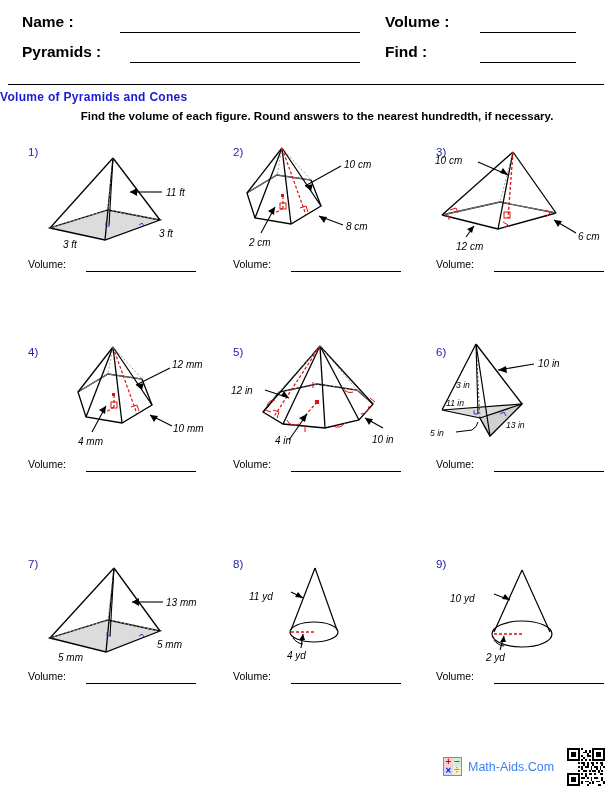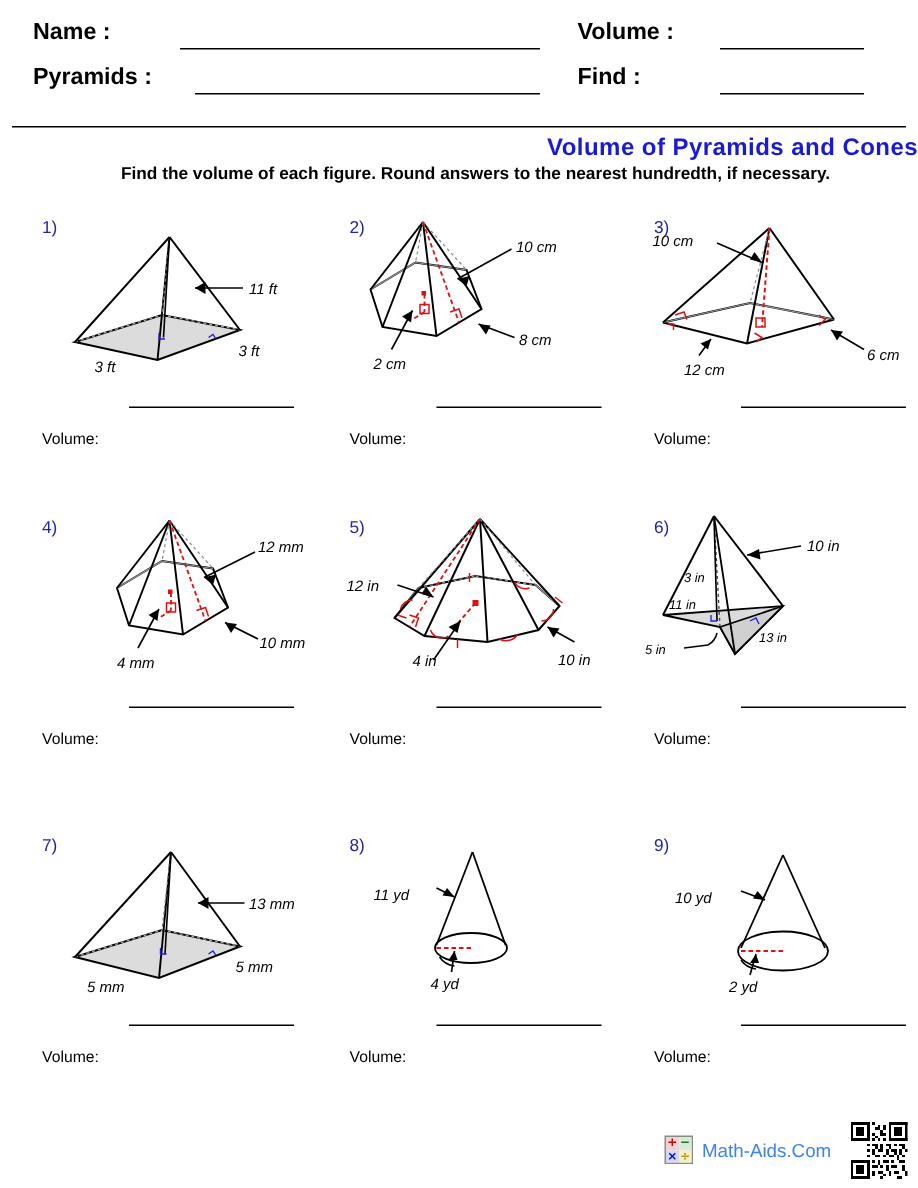"Volume of Pyramids and Cones" #worksheet-title { font-size: 16px -> 12px; text-align: right -> left }
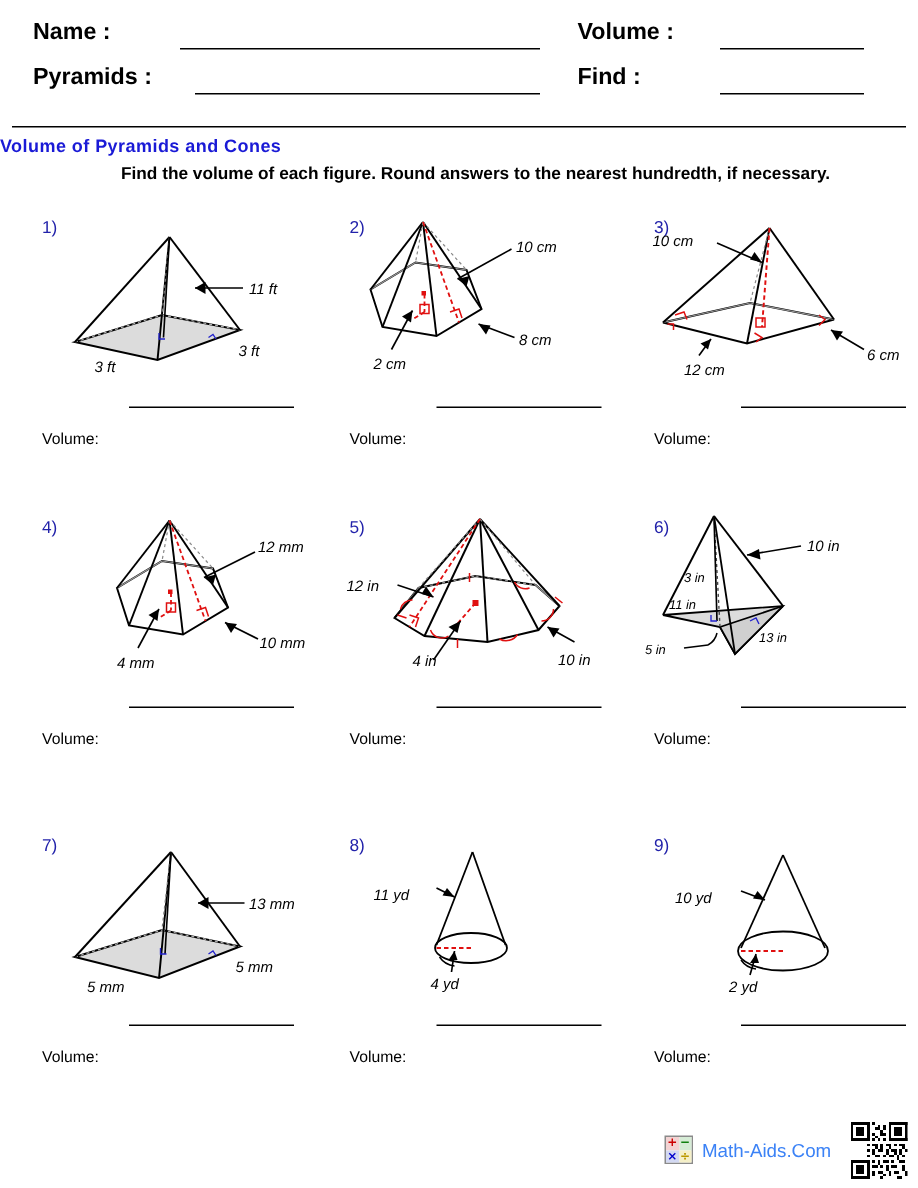"Volume:" .answer-label { margin-top: 29px -> none }
